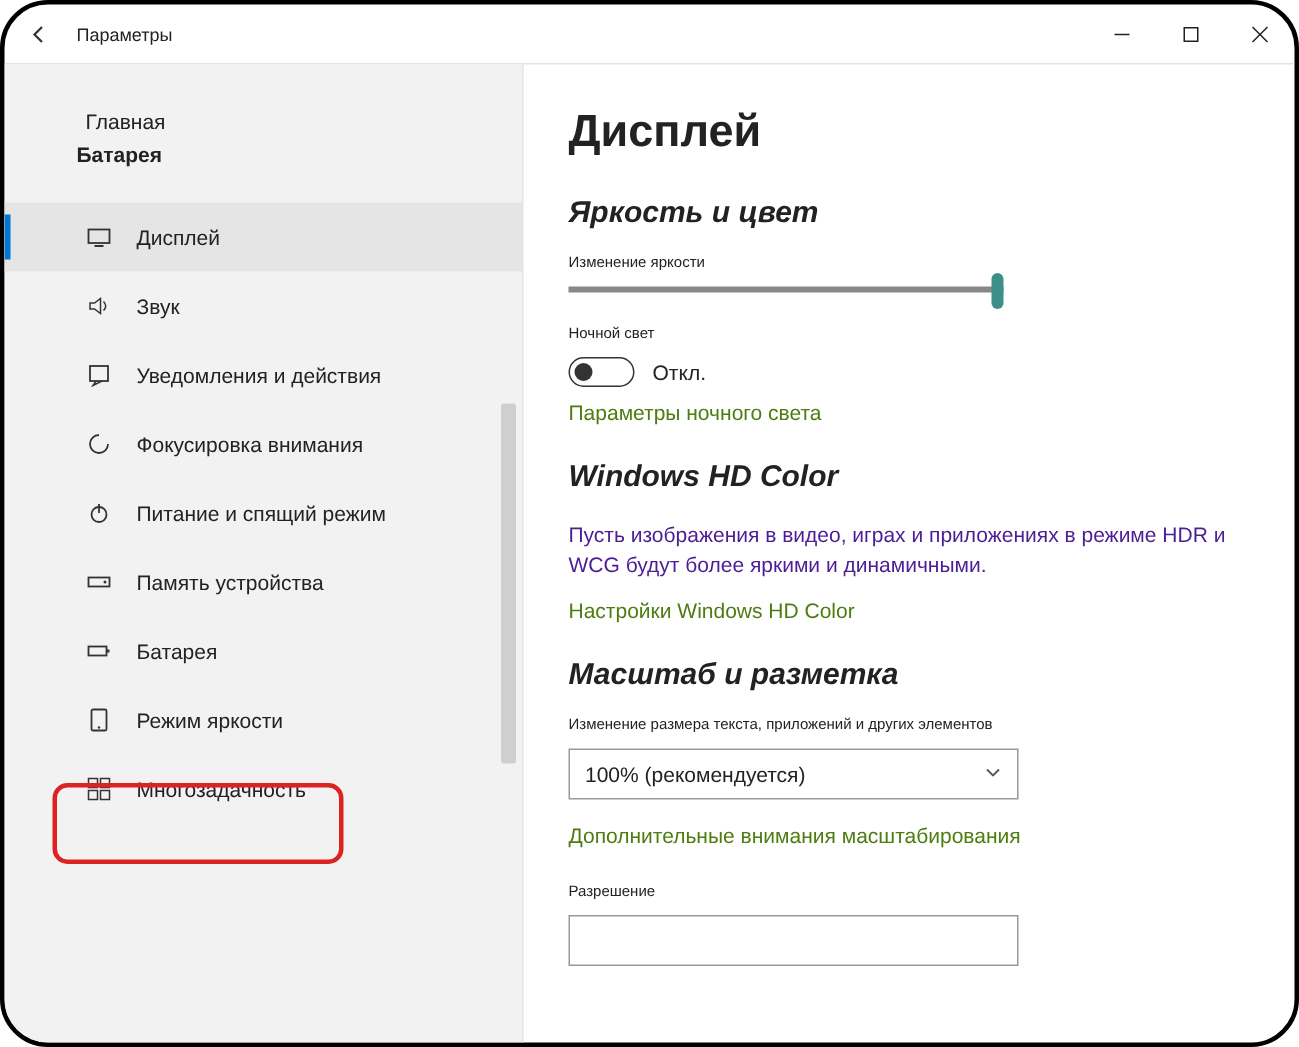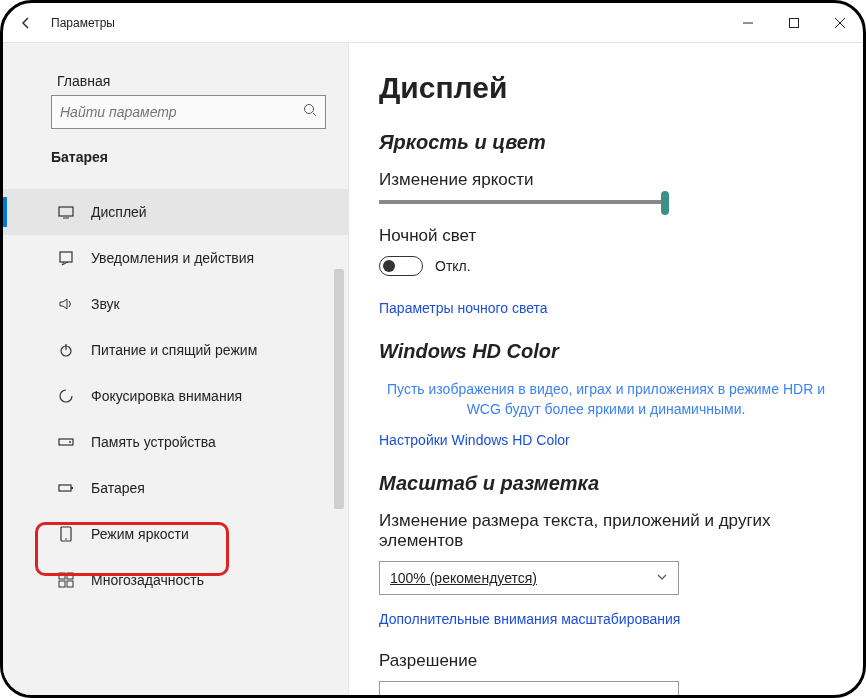"Найти параметр" div.search-wrap { html: <div> <div> <input> <span> <svg> <circle></circle> <path></path> </svg> </span> </div> </div> -> none }
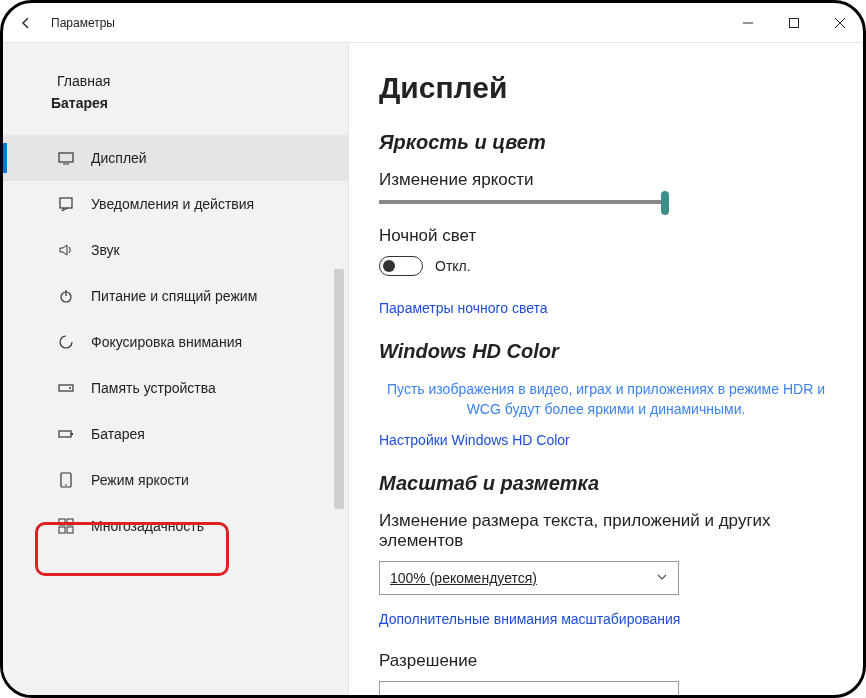"Изменение яркости" .lbl-sm { font-size: 17px -> 10px }
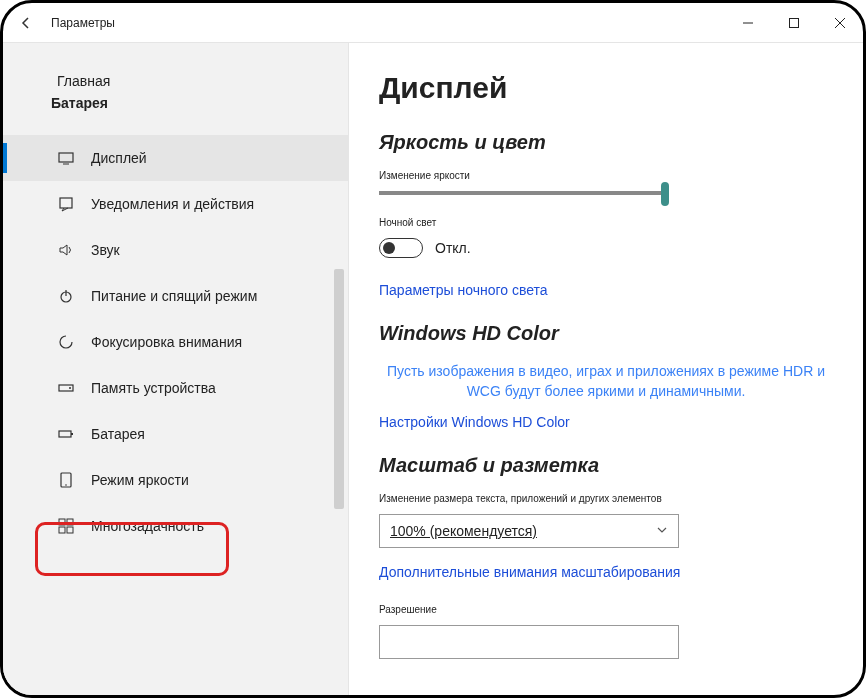"Уведомления и действия" div.nav-item { order: before "Звук" -> after "Звук" }
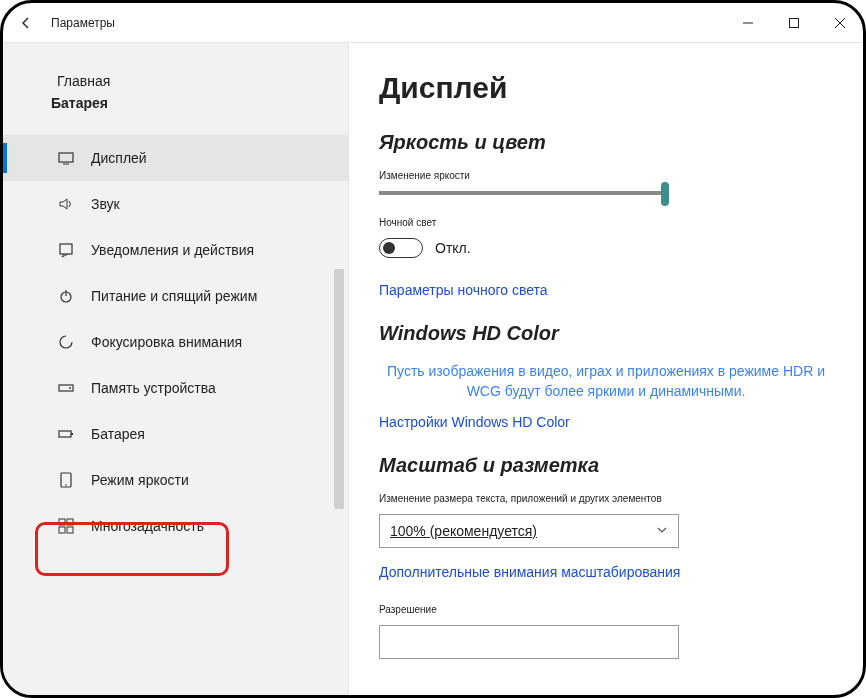"Откл." .toggle-row { margin-bottom: 24px -> 9px }
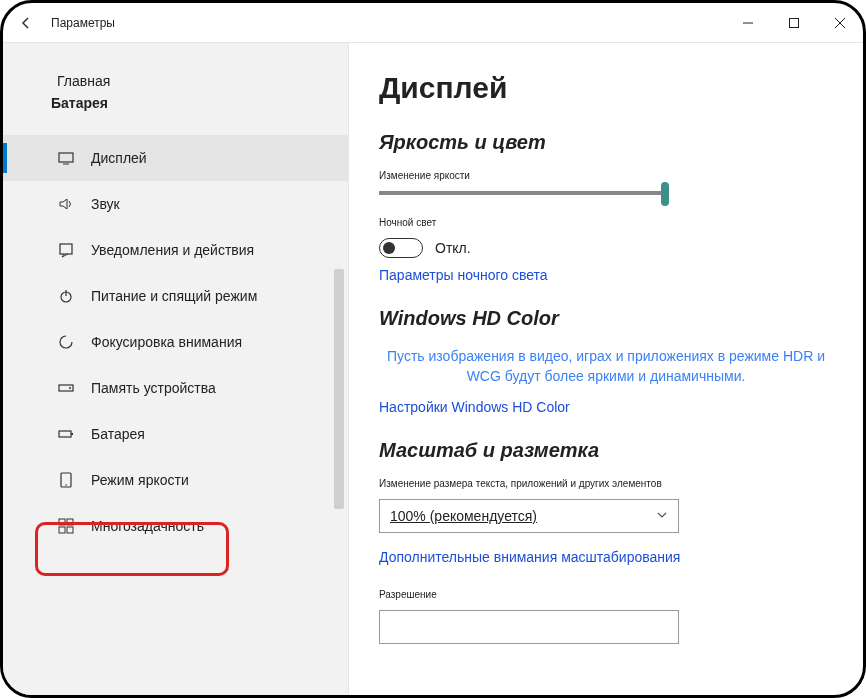"Параметры ночного света" .link { color: #1d4ed8 -> #4d7c0f }
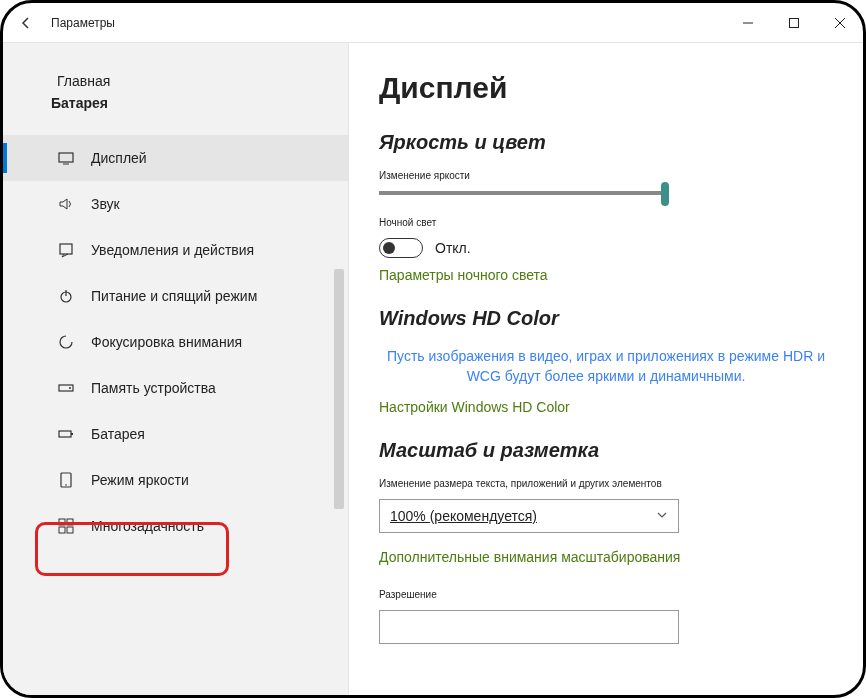"Питание и спящий режим" div.nav-item { order: before "Фокусировка внимания" -> after "Фокусировка внимания" }
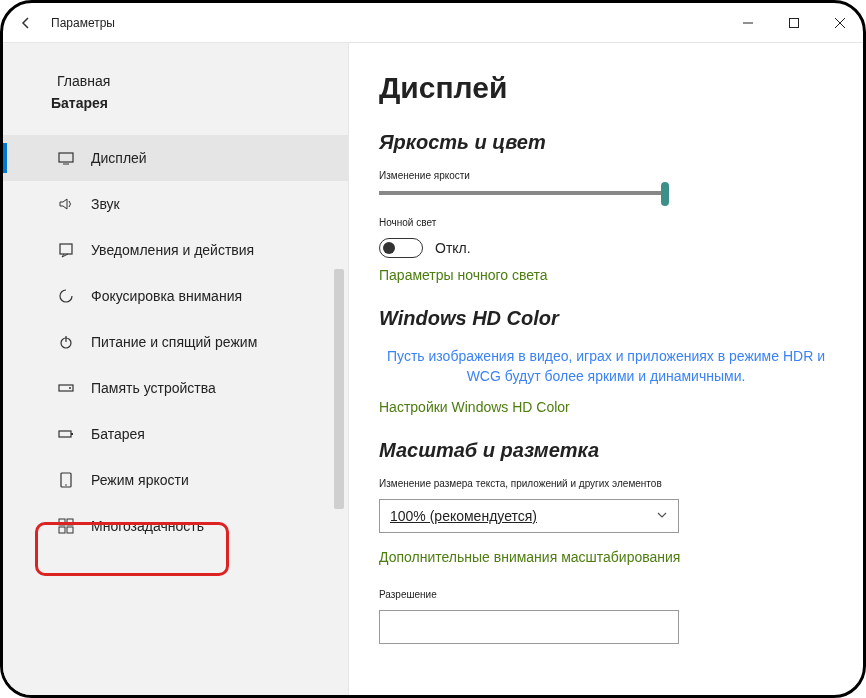"Пусть изображения в видео, играх" .muted { color: #3b82f6 -> #4c1d95; text-align: center -> none }
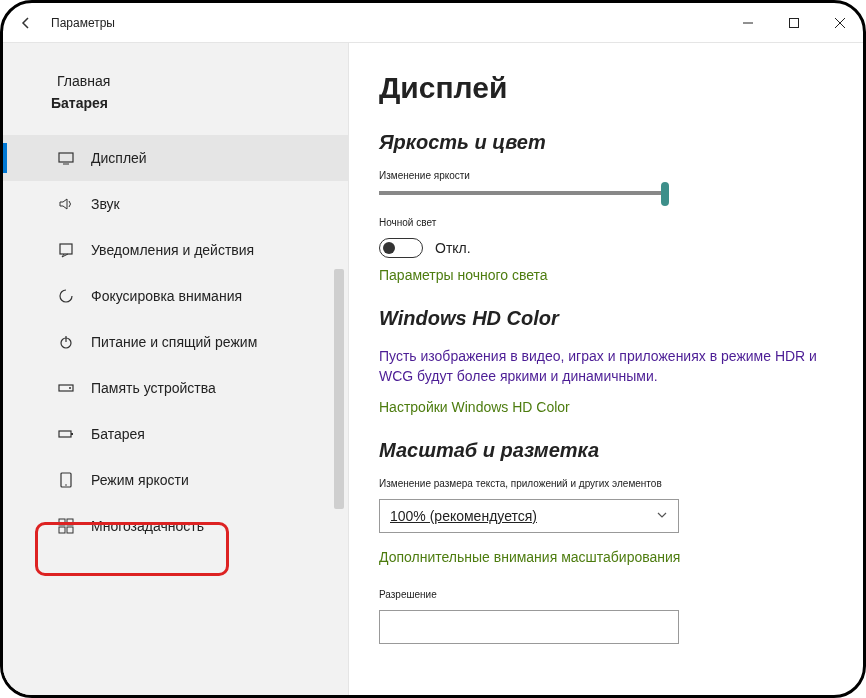"100% (рекомендуется)" .select { text-decoration: underline -> none }
